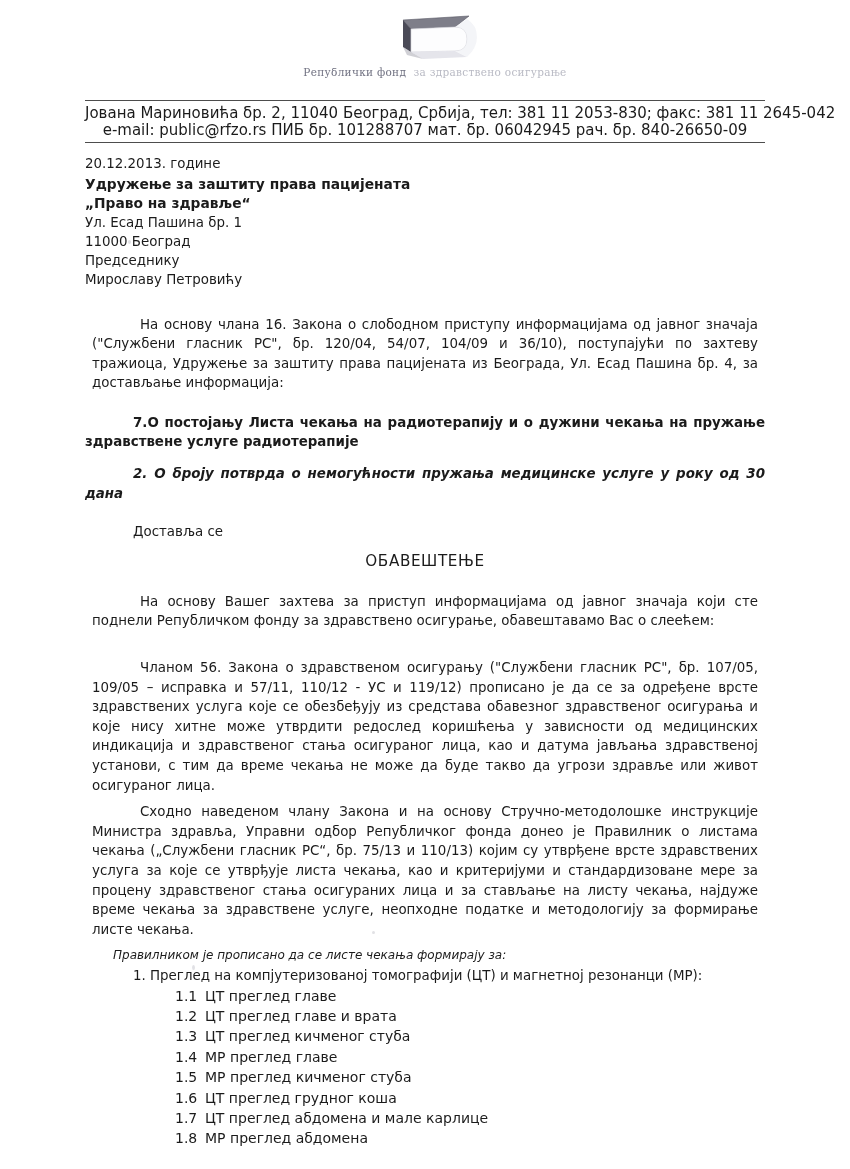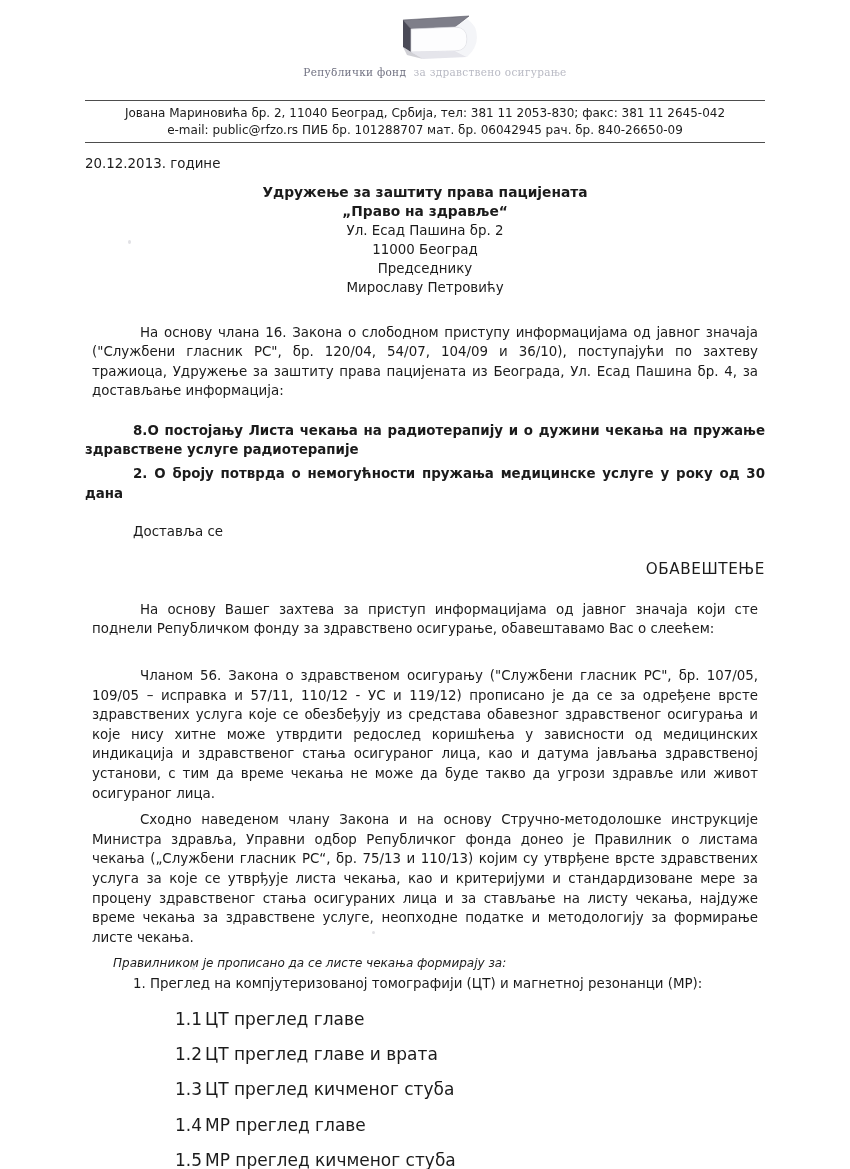"Јована Мариновића бр. 2, 11040" .contact-line { font-size: 12px -> 15px }
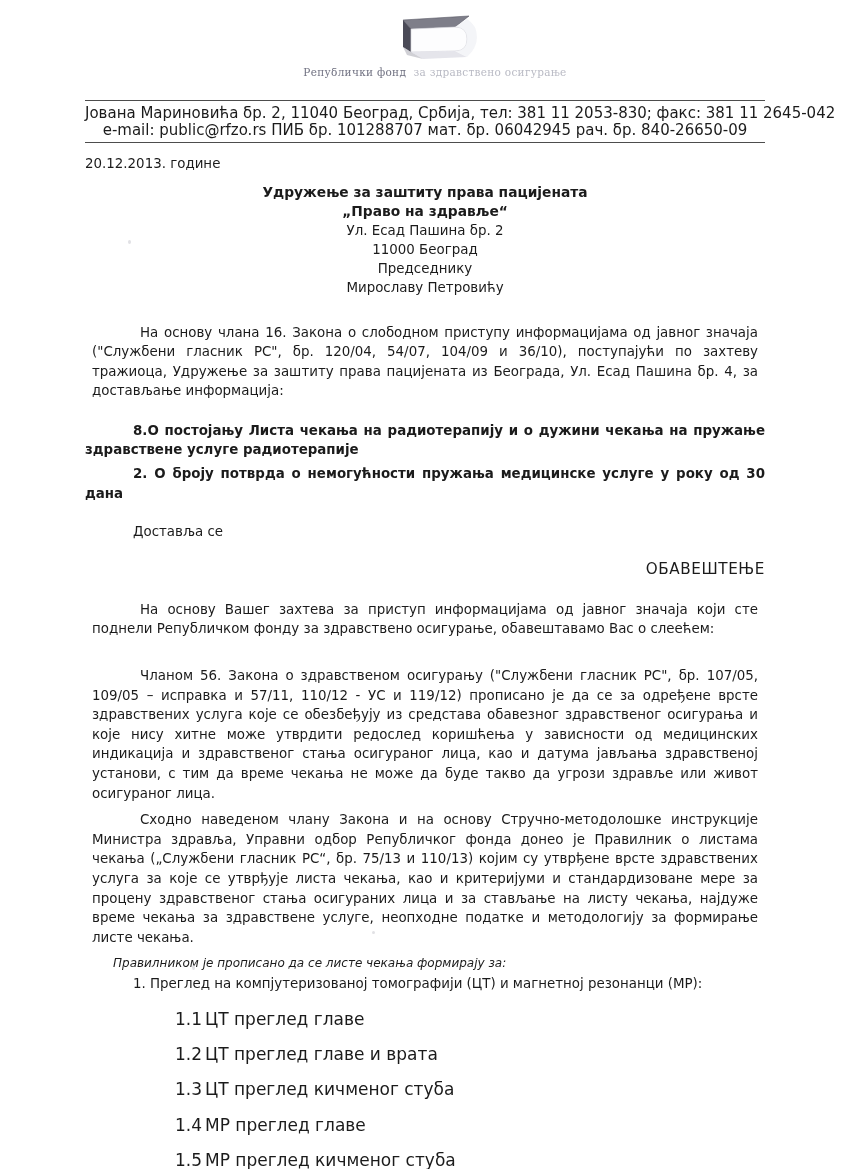"Удружење за заштиту права пацијената" .addressee { margin-top: 10px -> 2px; text-align: center -> none }
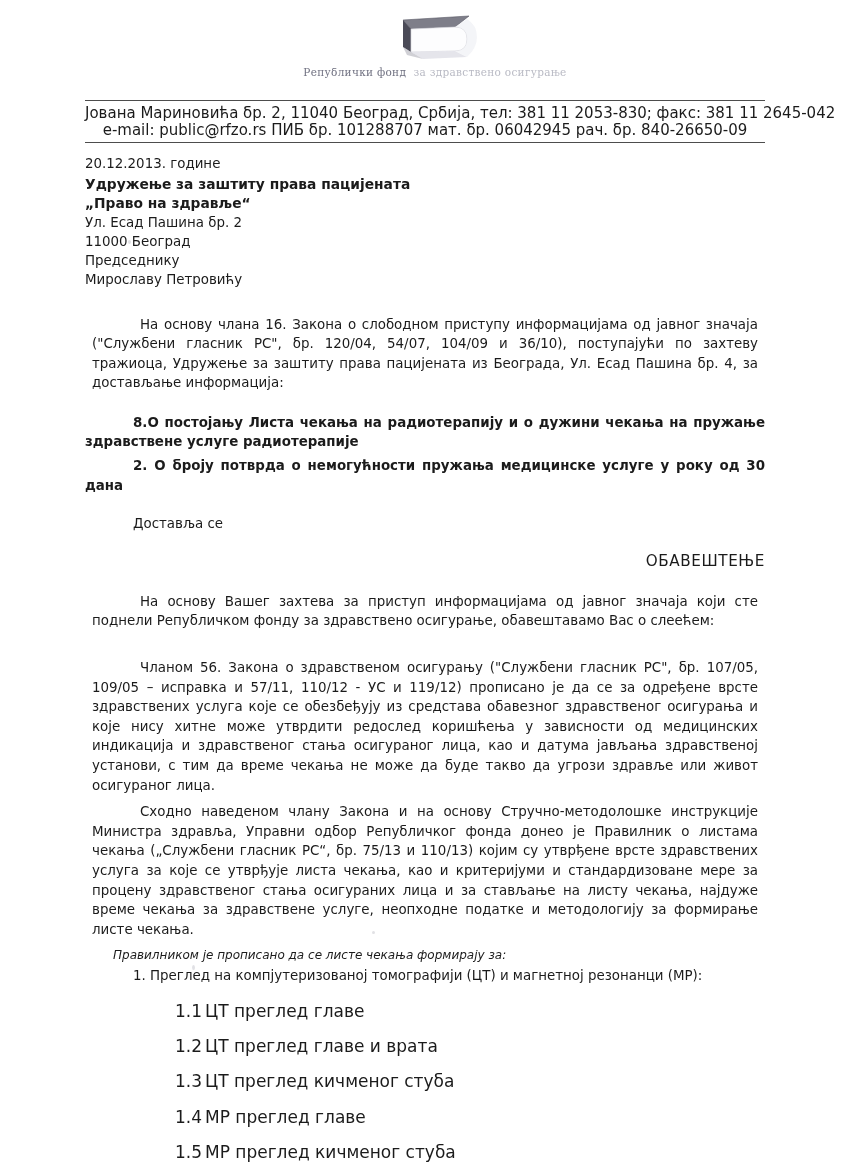"Ул. Есад Пашина бр. 2" div { text: 2 -> 1 }
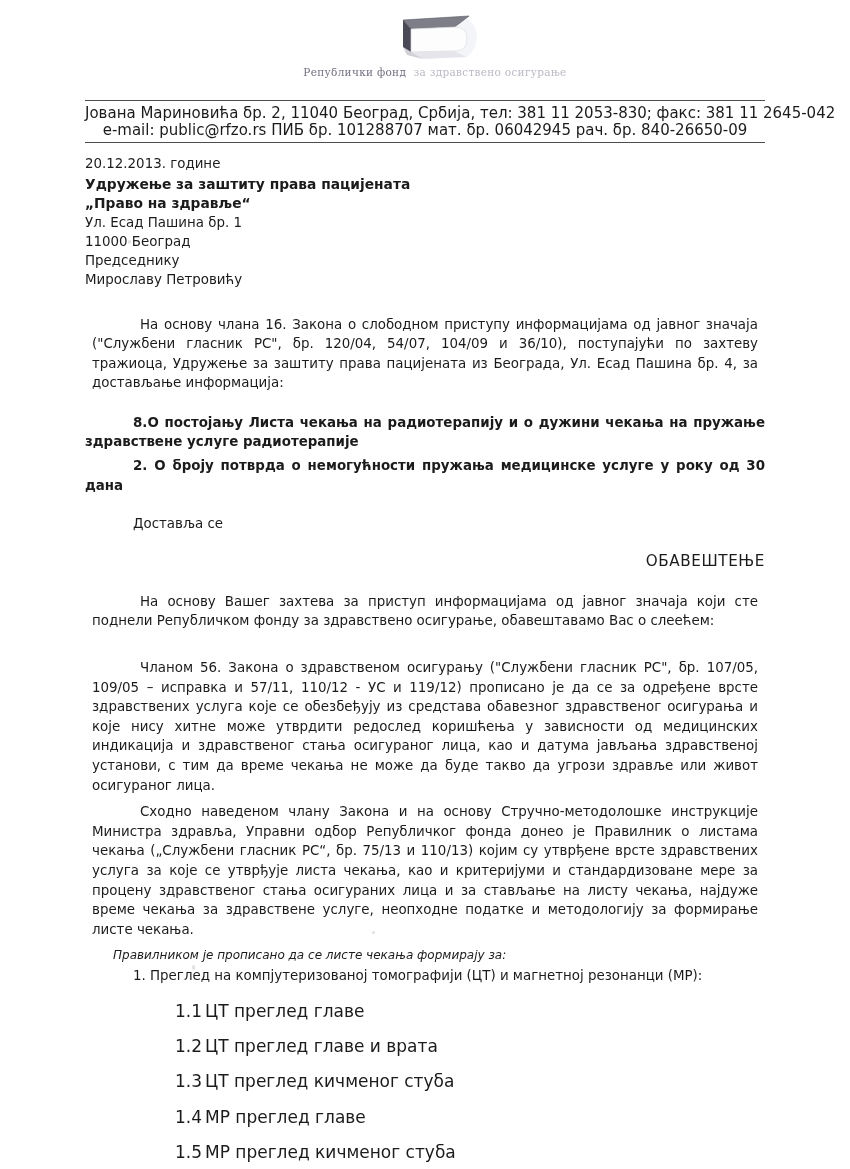"8.О постојању Листа чекања на" p.bold-items { text: 8.О -> 7.О }
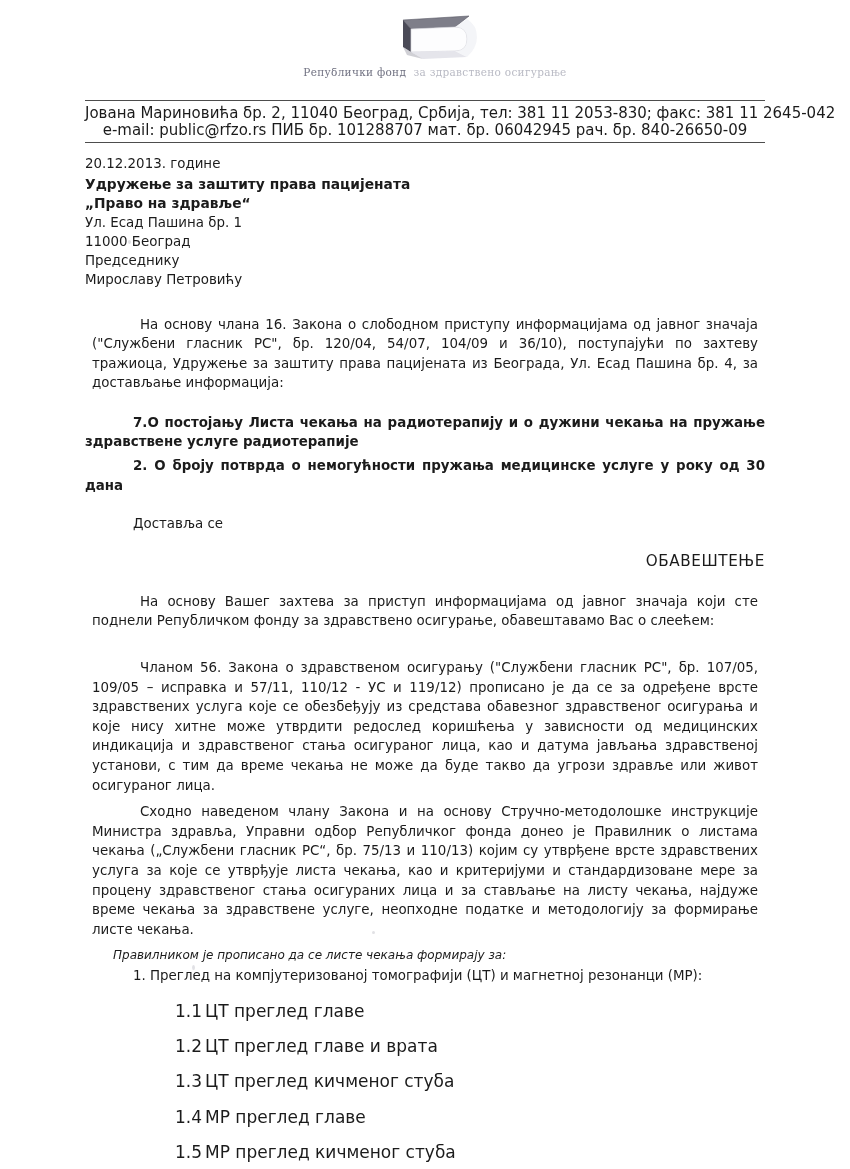"2. О броју потврда о" .bold-items + .bold-items { font-style: none -> italic; margin-top: 4px -> 12px }
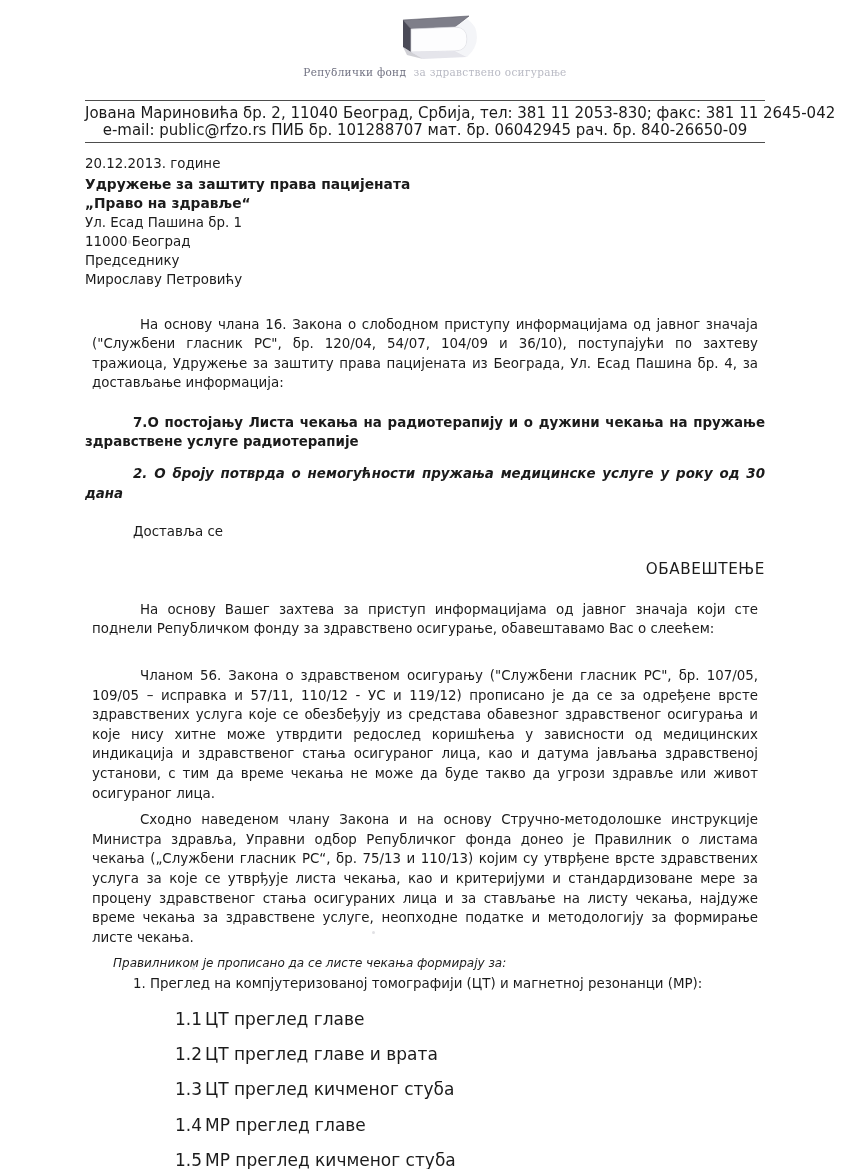"ОБАВЕШТЕЊЕ" .notice-title { margin-top: 16px -> 8px; text-align: right -> center }
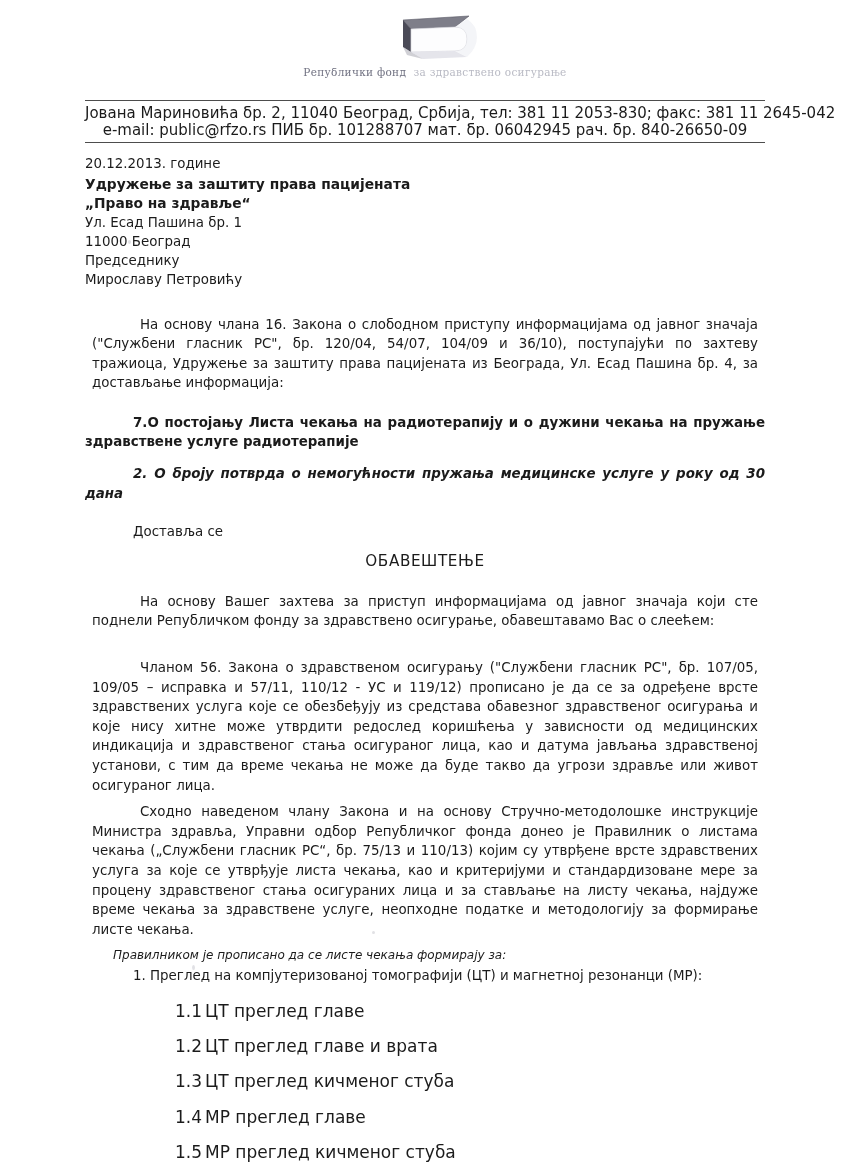"1.1 ЦТ преглед главе" .list-l2 { font-size: 17px -> 14px; margin-top: 15px -> none }
